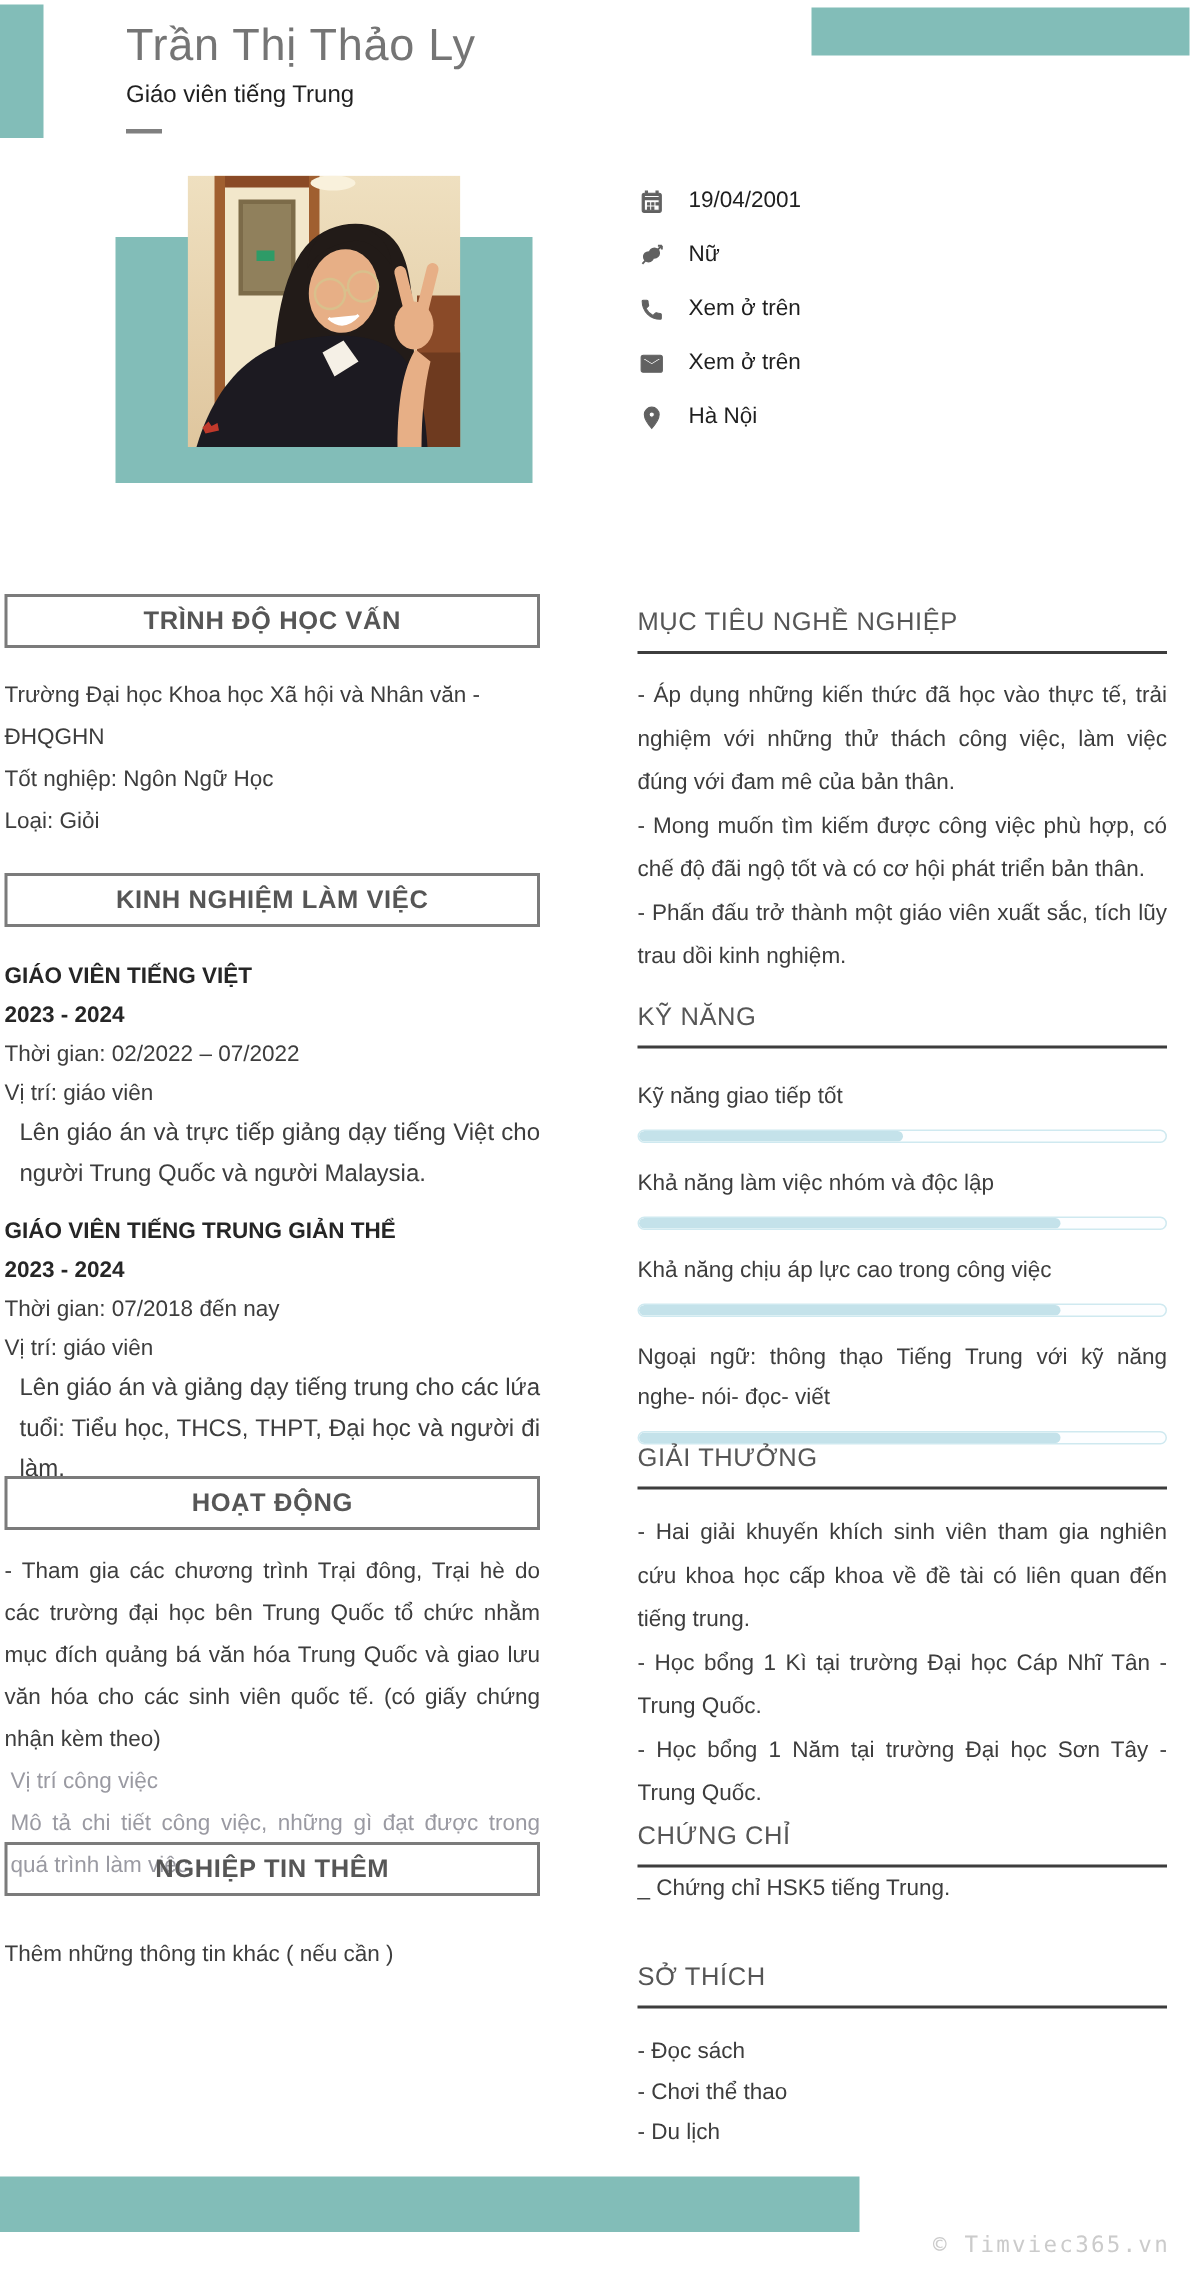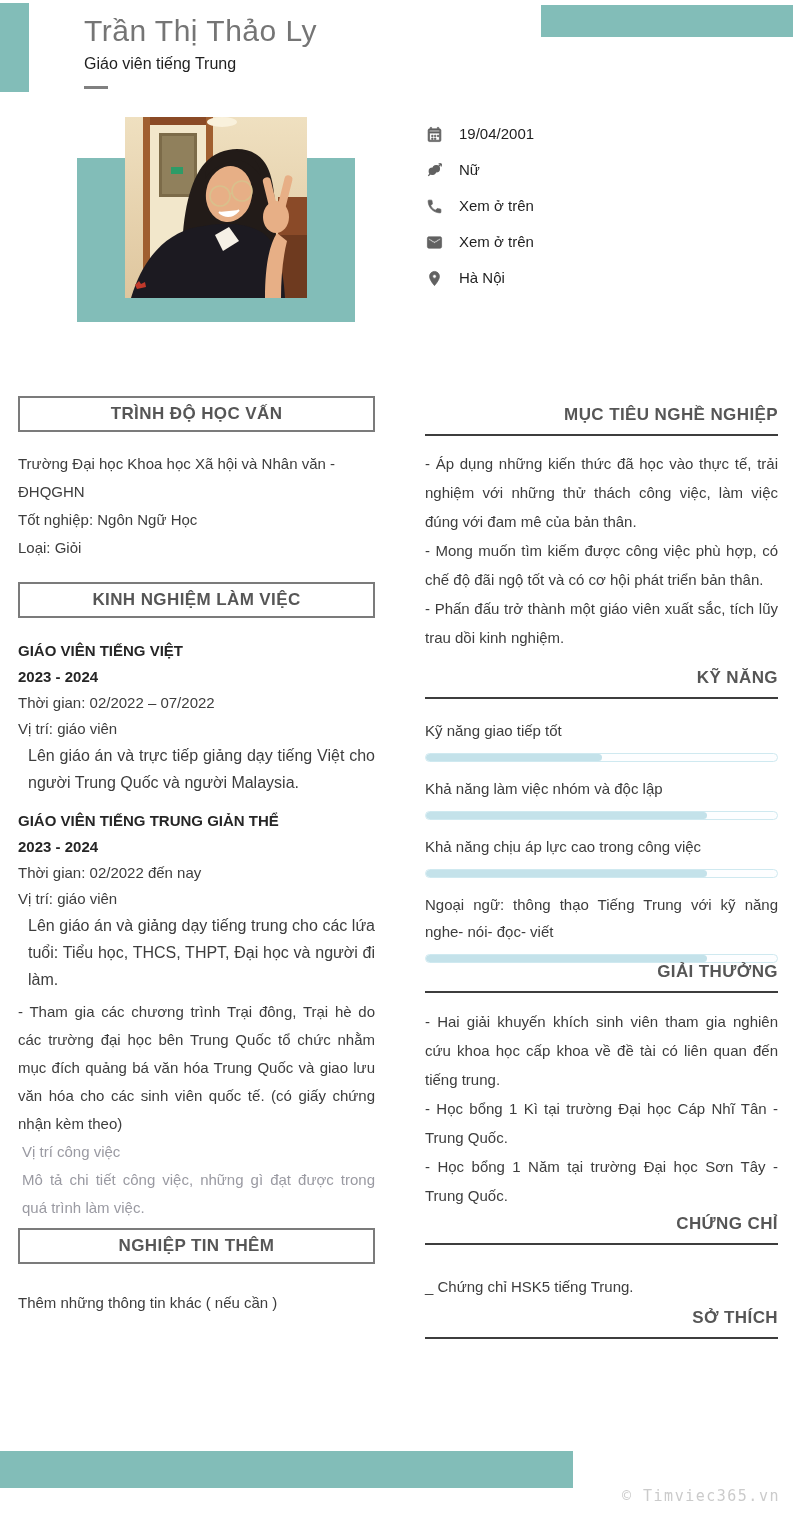"TRÌNH ĐỘ HỌC VẤN" .lcol { left: 18px -> 3px }
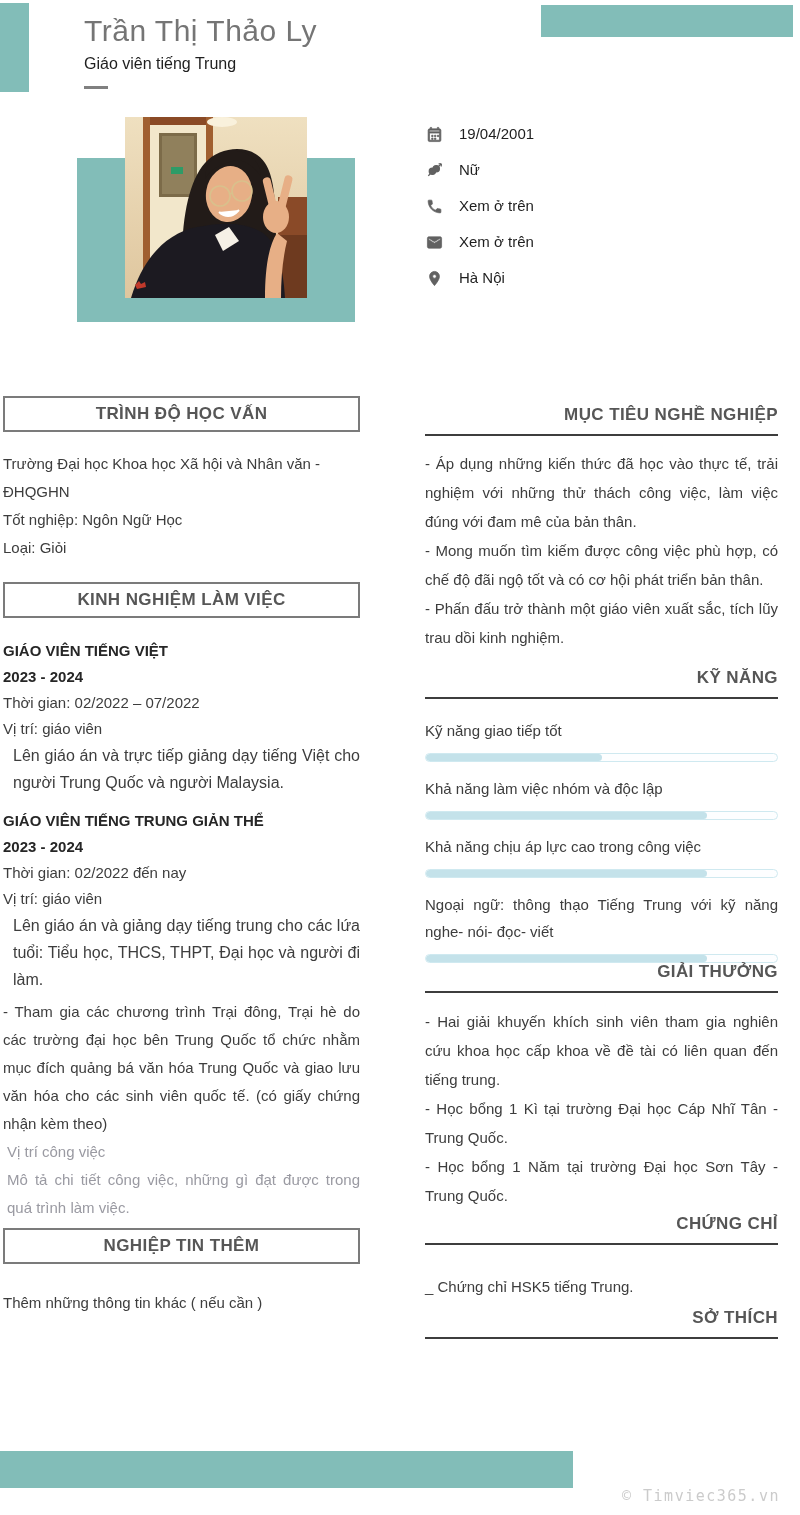"MỤC TIÊU NGHỀ NGHIỆP" .r-heading { font-weight: bold -> normal; text-align: right -> left }
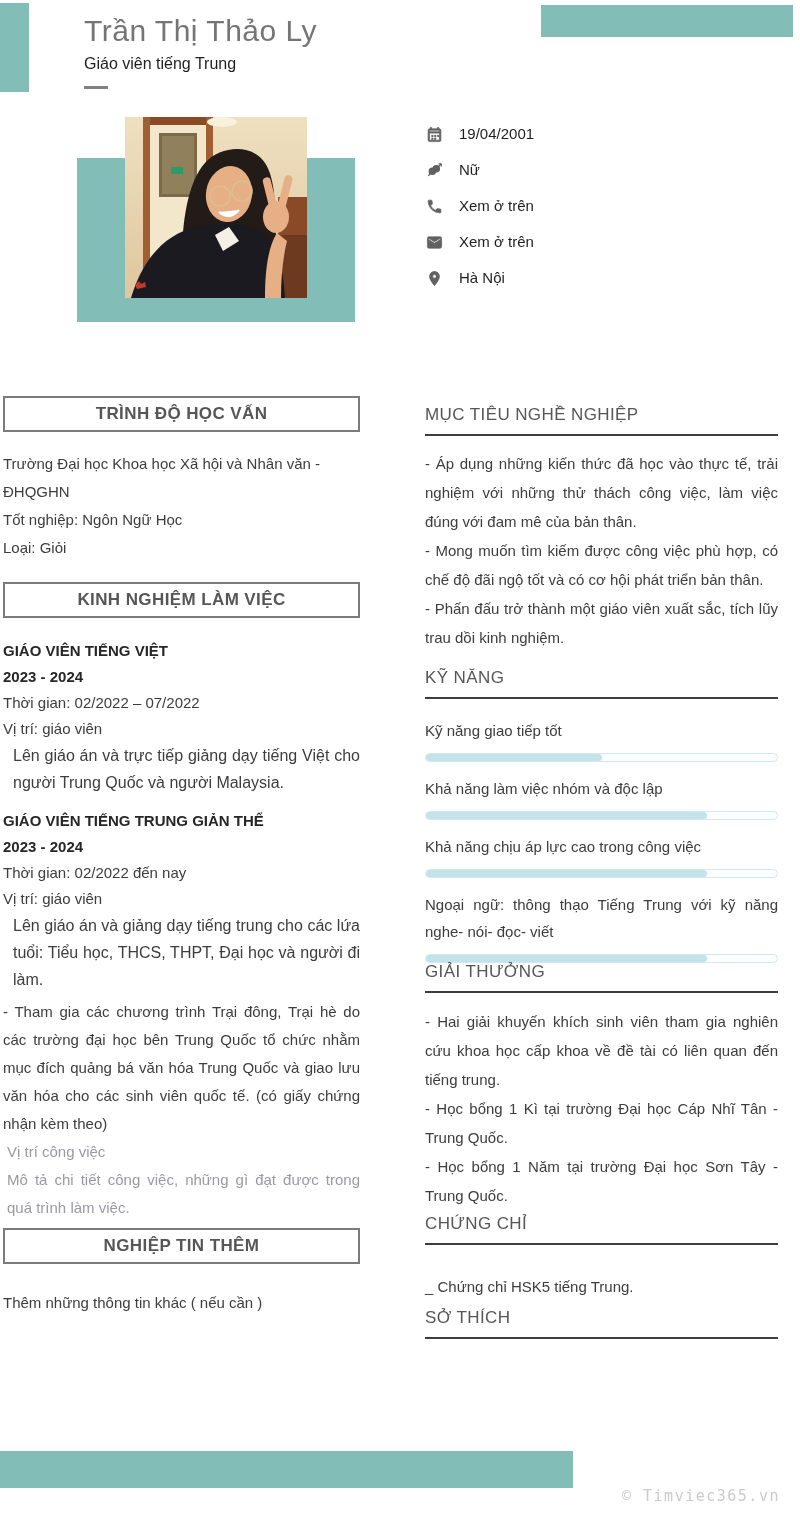"Thời gian: 02/2022 đến nay" div.jl { text: 02/2022 -> 07/2018 }
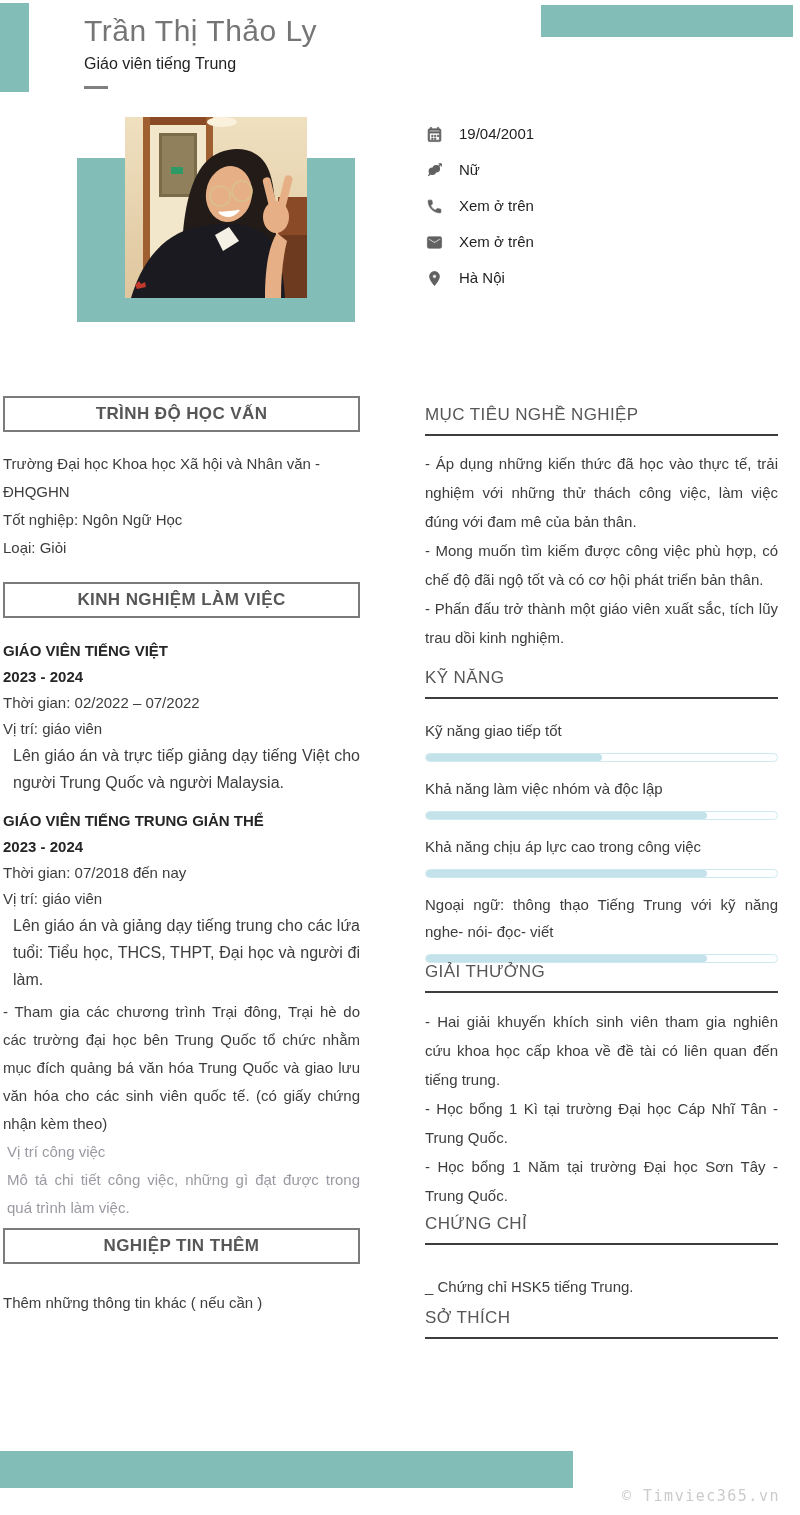"HOẠT ĐỘNG" div.boxed-heading { html: none -> <div>HOẠT ĐỘNG</div> }
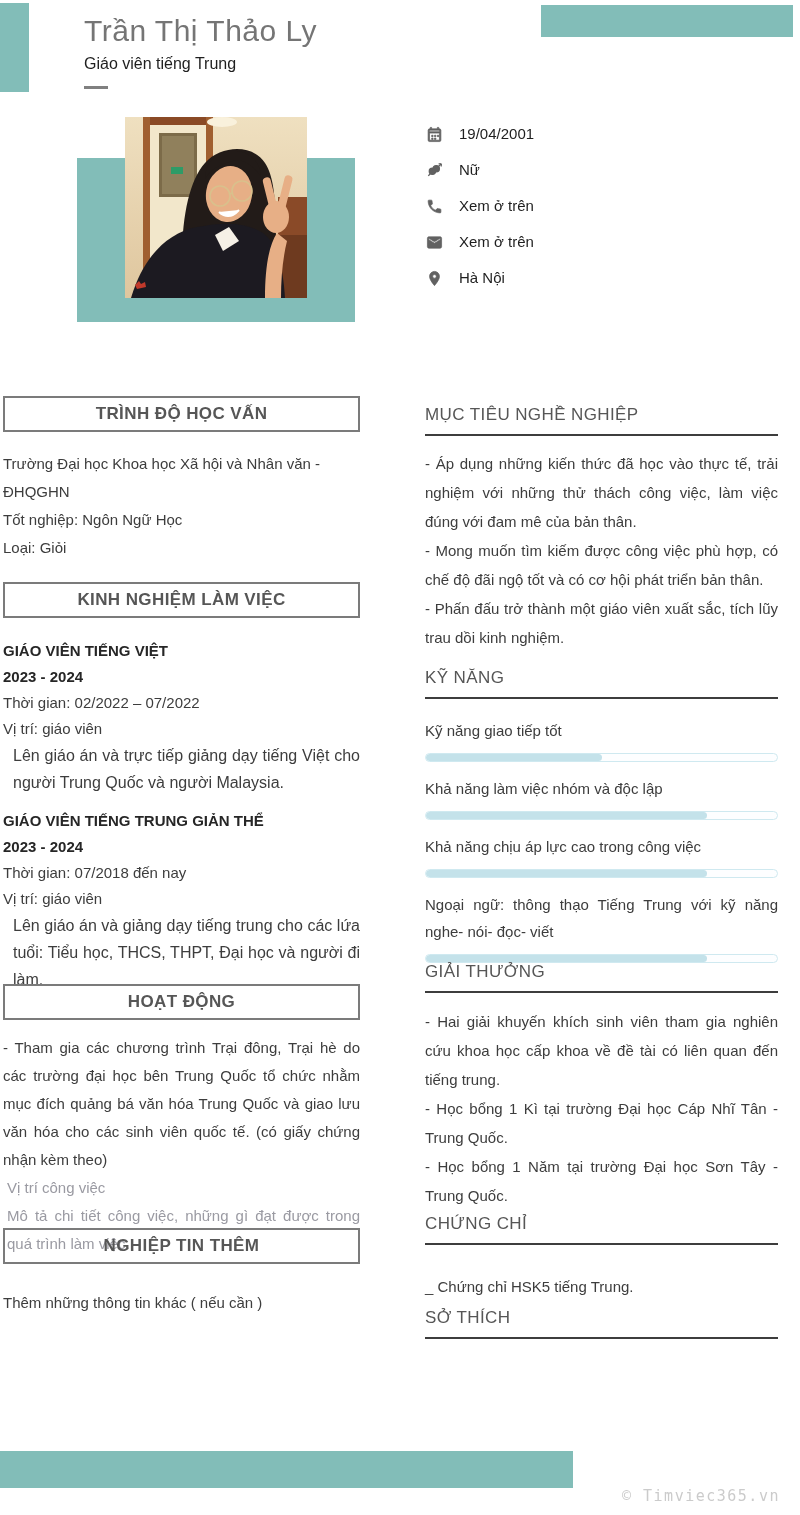"_ Chứng chỉ HSK5 tiếng" .cert-body { margin-top: 28px -> 0 }
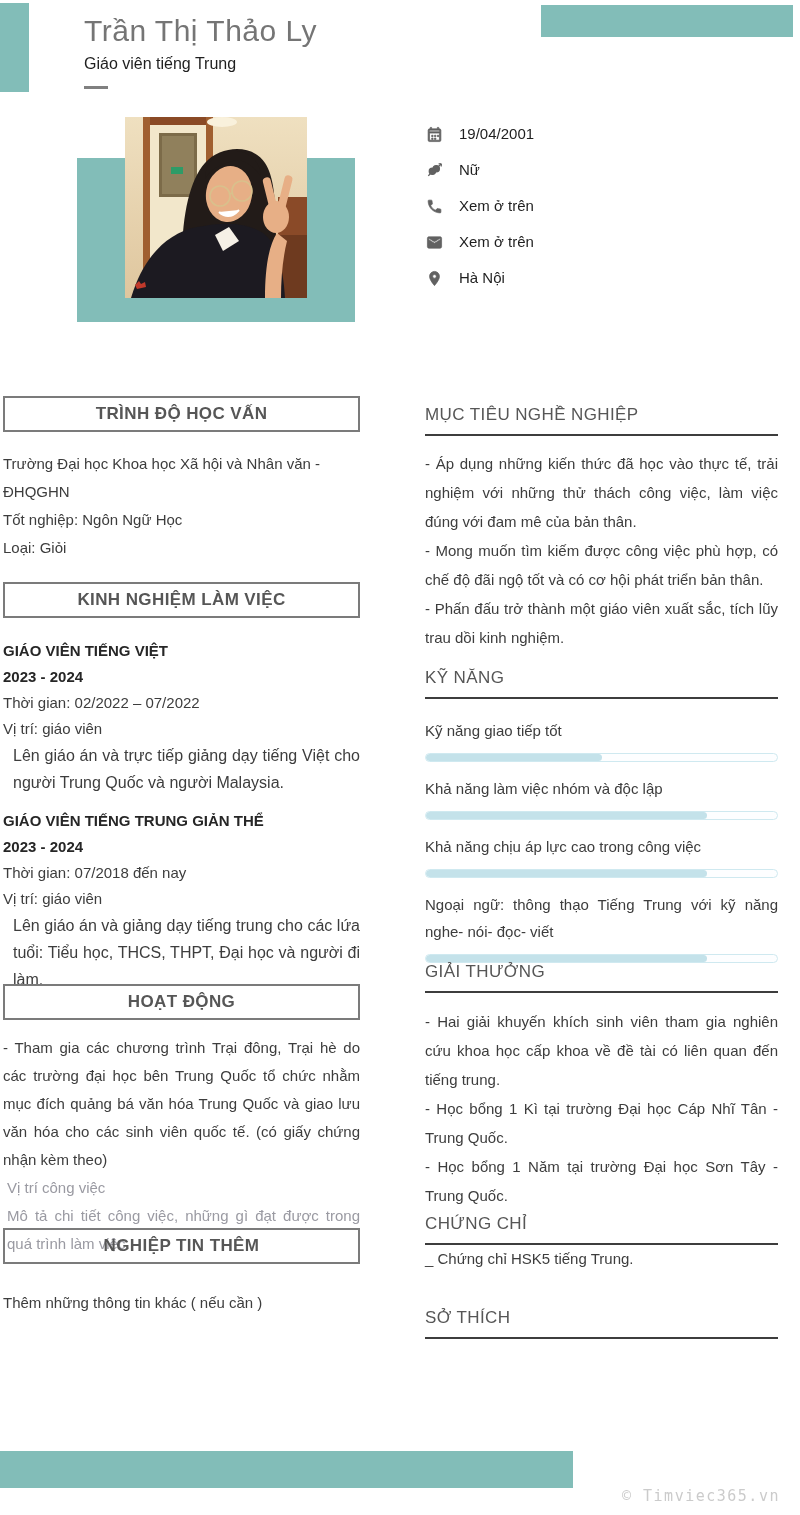"- Đọc sách" div.r-body { html: none -> <div> <p>- Đọc sách</p> <p>- Chơi thể thao</p> <p>- Du lịch</p> </div> }
